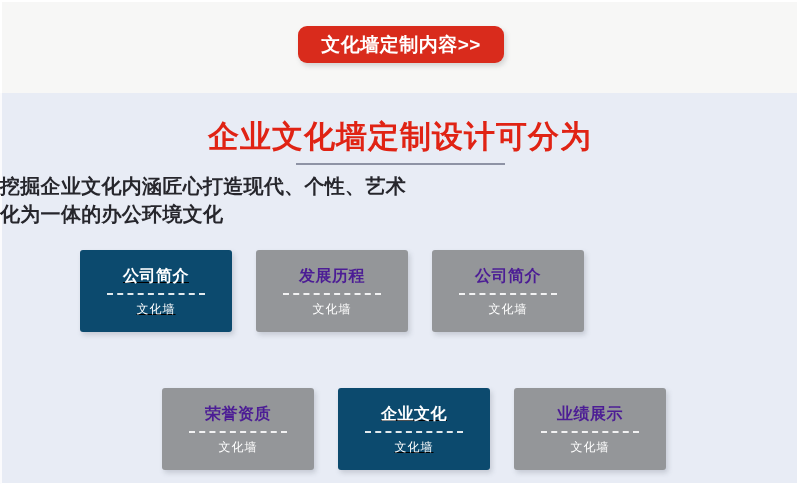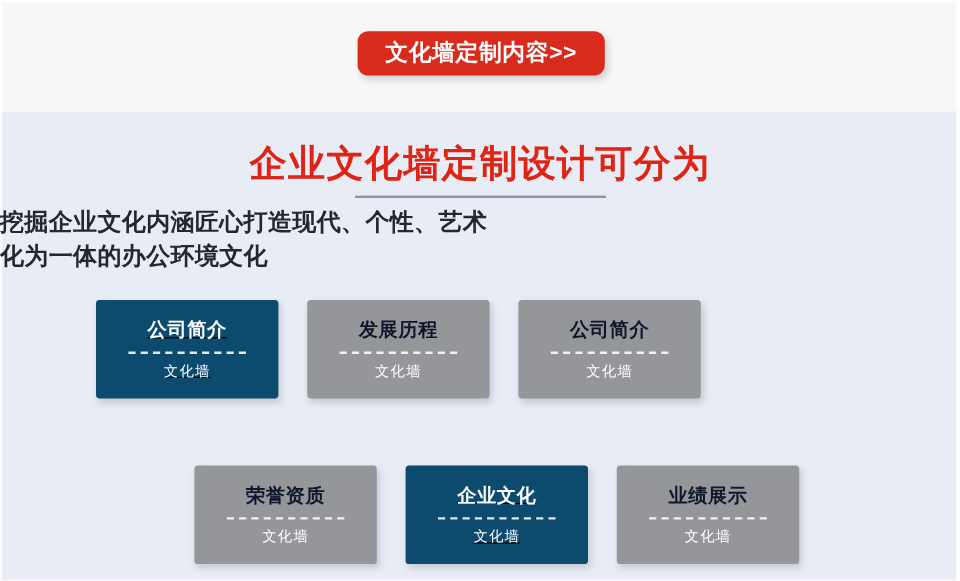"发展历程" .card.gray .card-top { color: #0f172a -> #4c1d95 }
